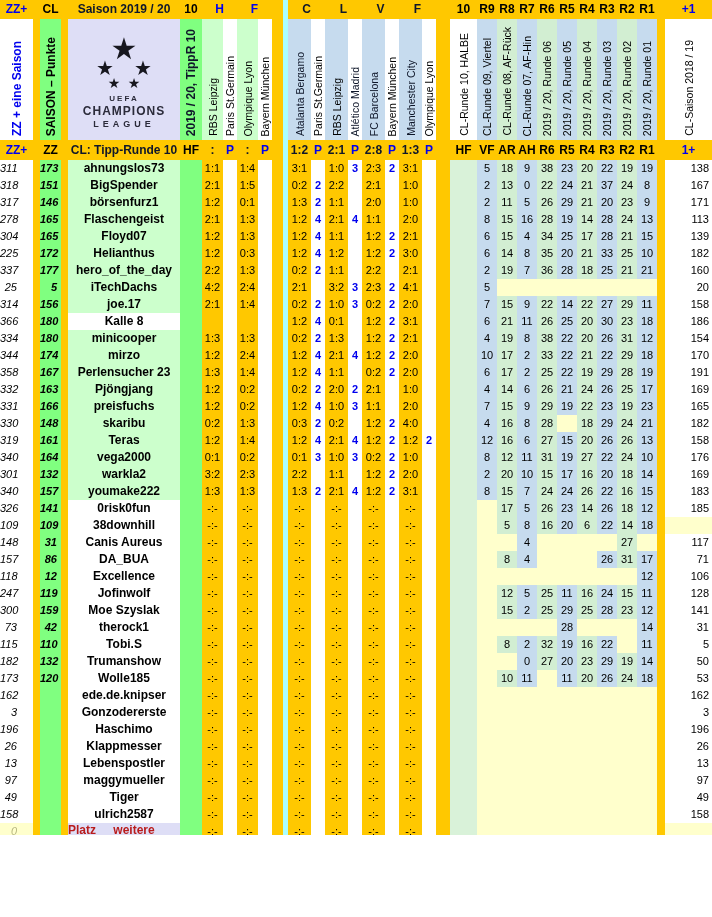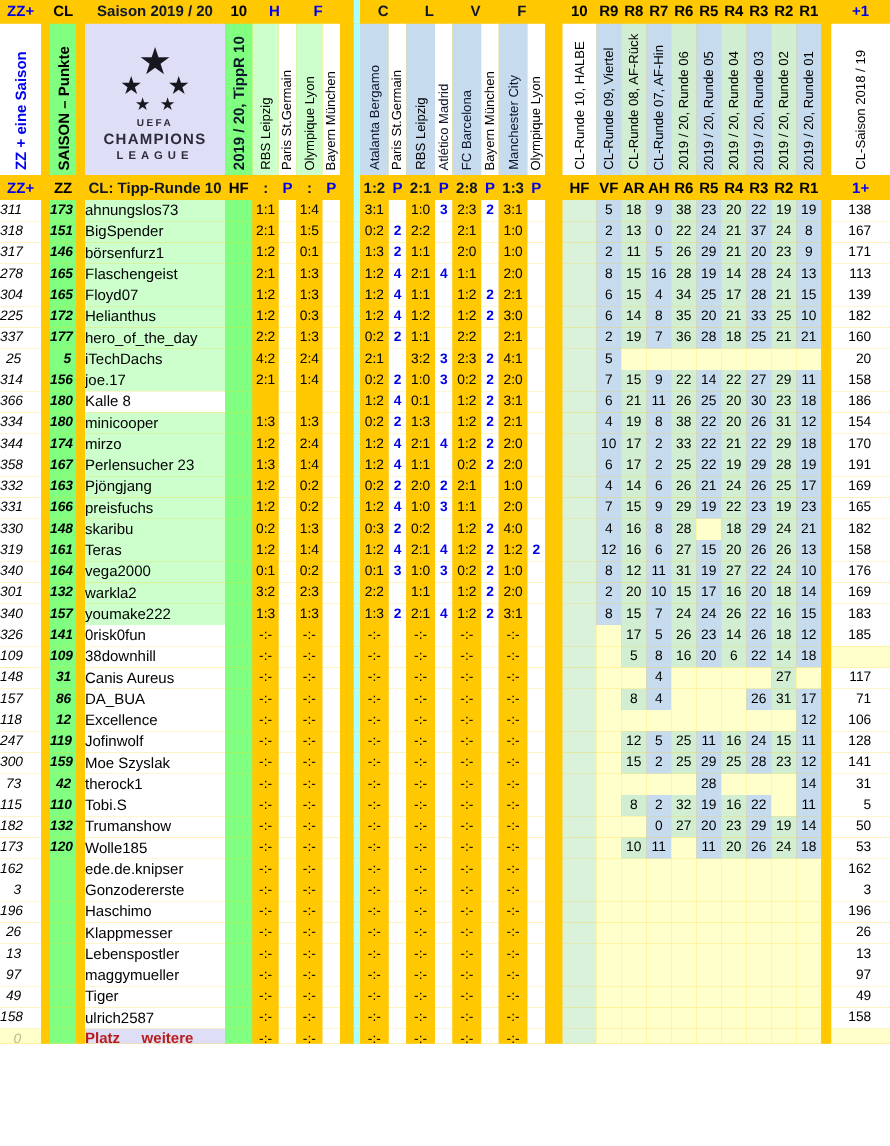"ahnungslos73" .c-name { font-weight: normal -> bold; text-align: none -> center }
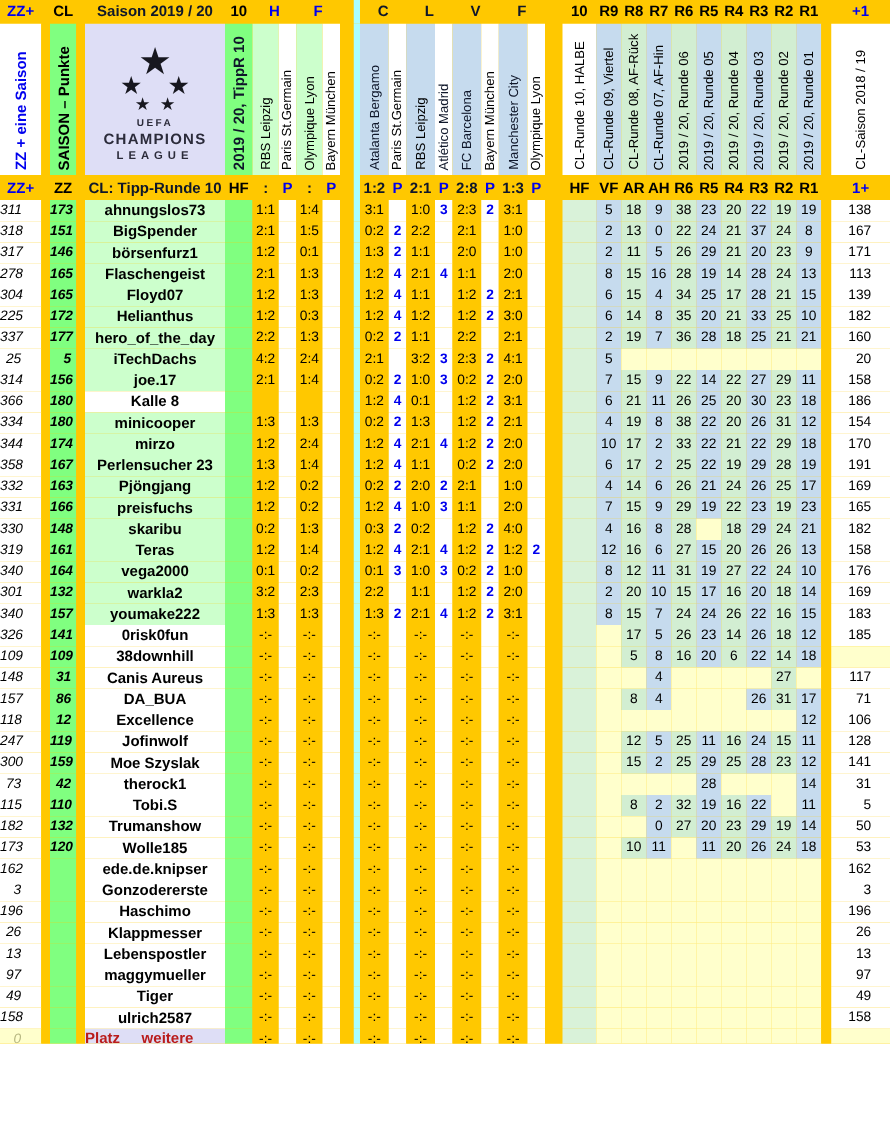"138" .c-plus1 { padding-right: 15px -> 3px }
